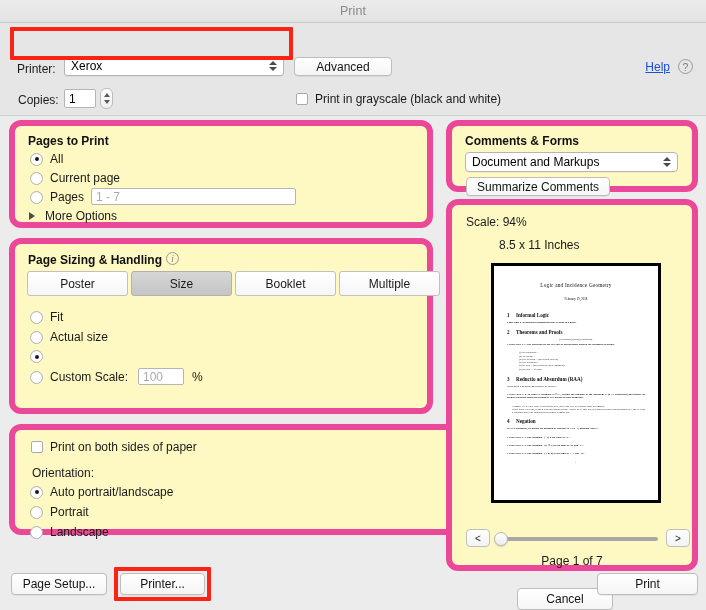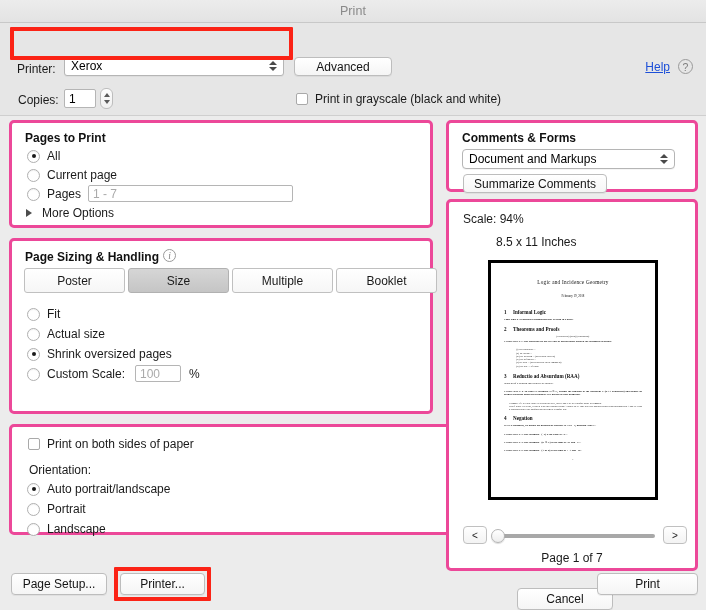"Pages to Print" .group { background: #ffffff -> #fef9c3; border: 3px solid #ec4899 -> 6px solid #ec4899; border-radius: 5px -> 12px }
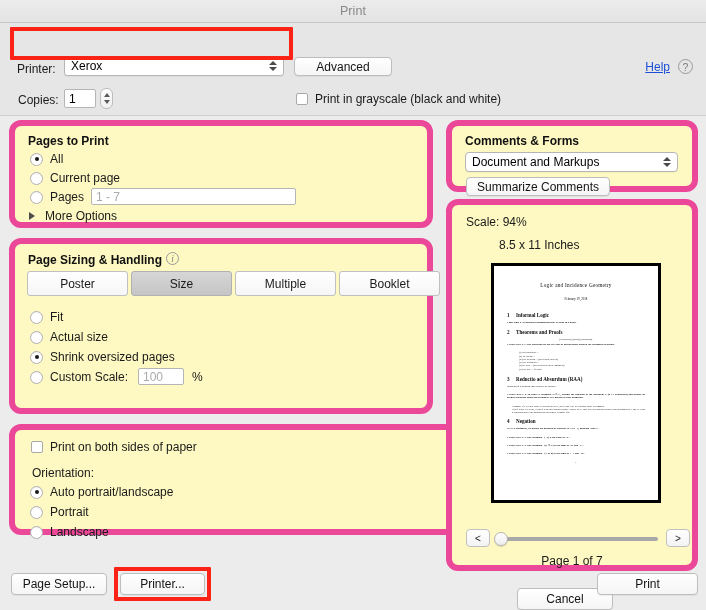"Multiple" div.seg { order: before "Booklet" -> after "Booklet" }
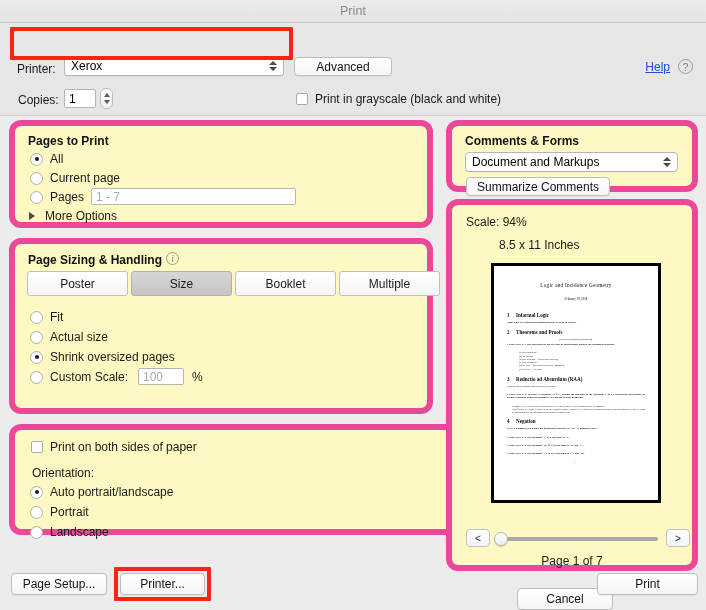"Shrink oversized pages" span { html: <span>Shrink oversized pages</span> -> none }
